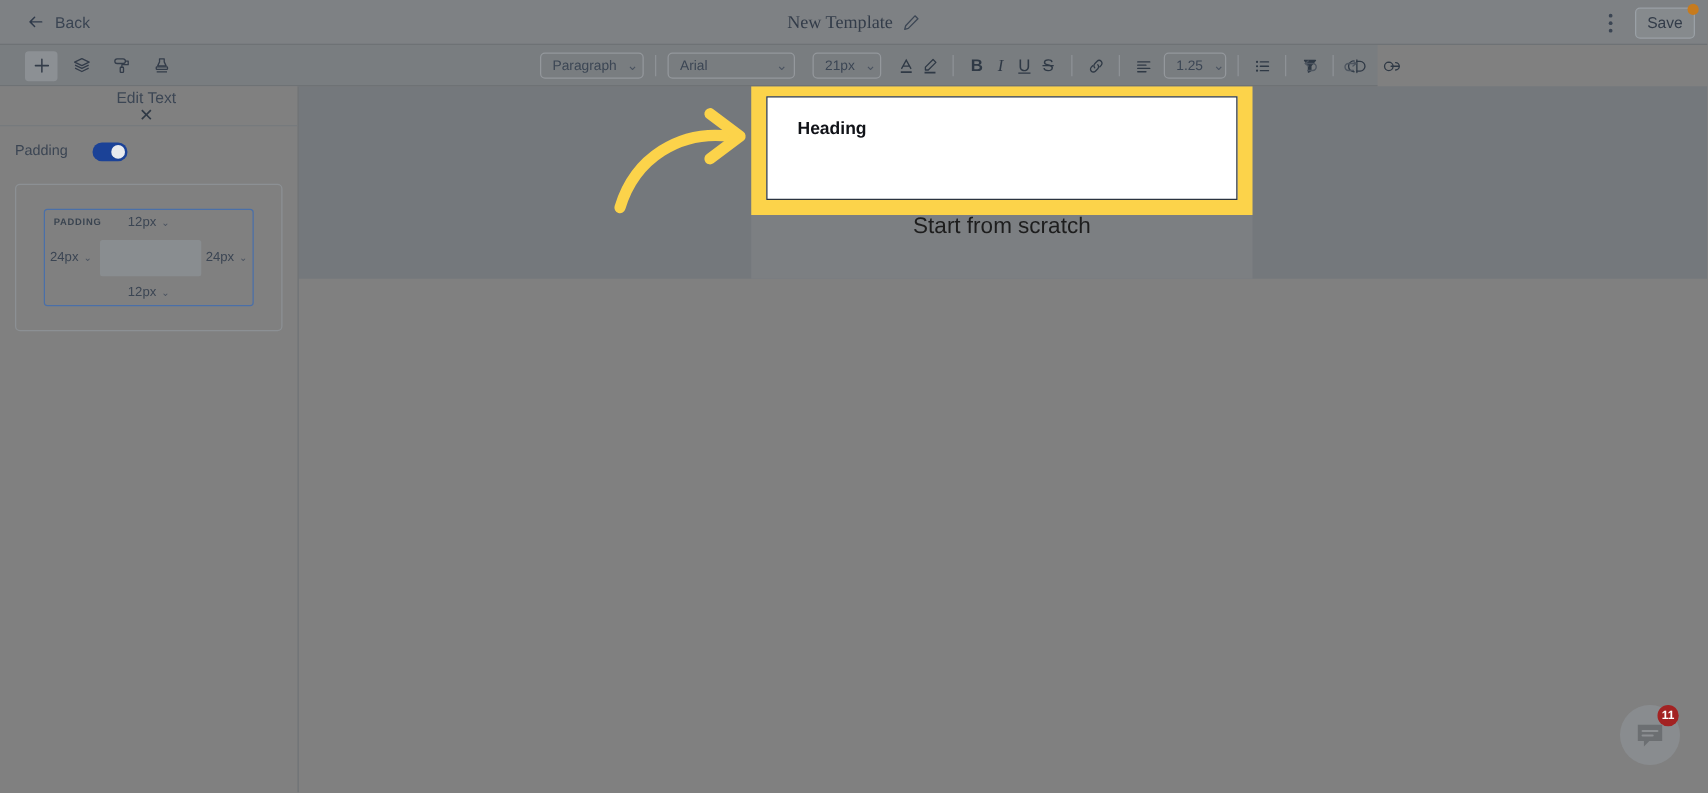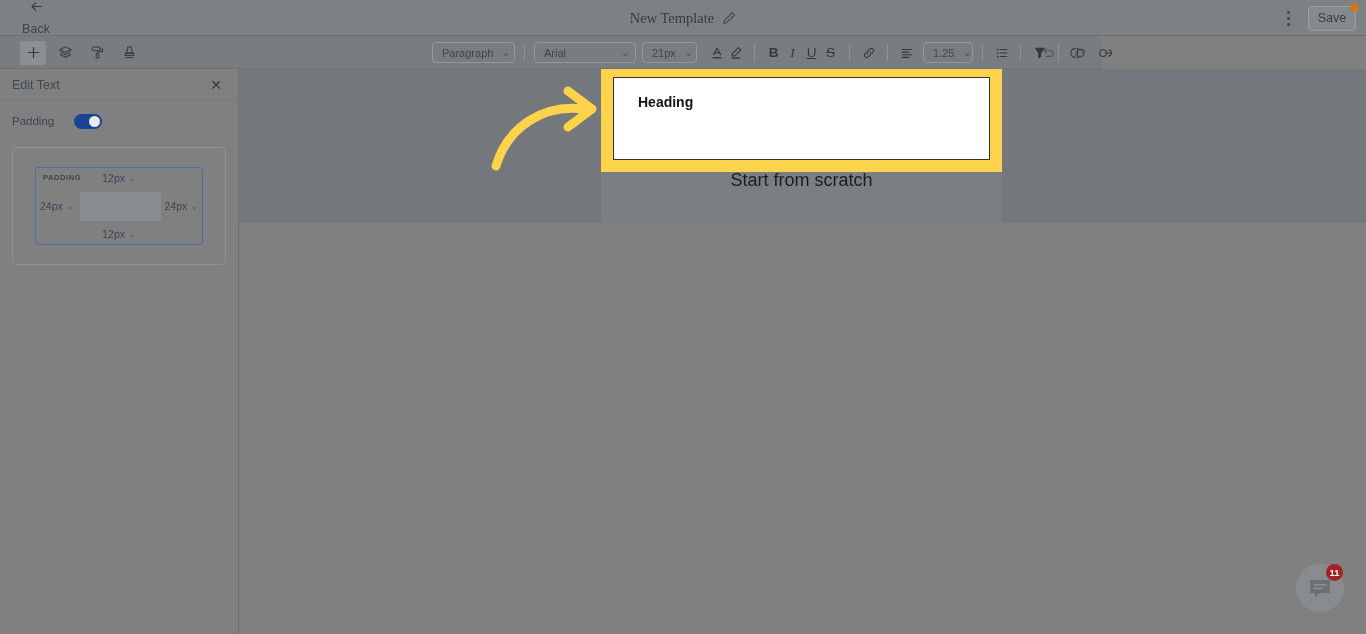"Back" .back-btn { flex-direction: column -> none }
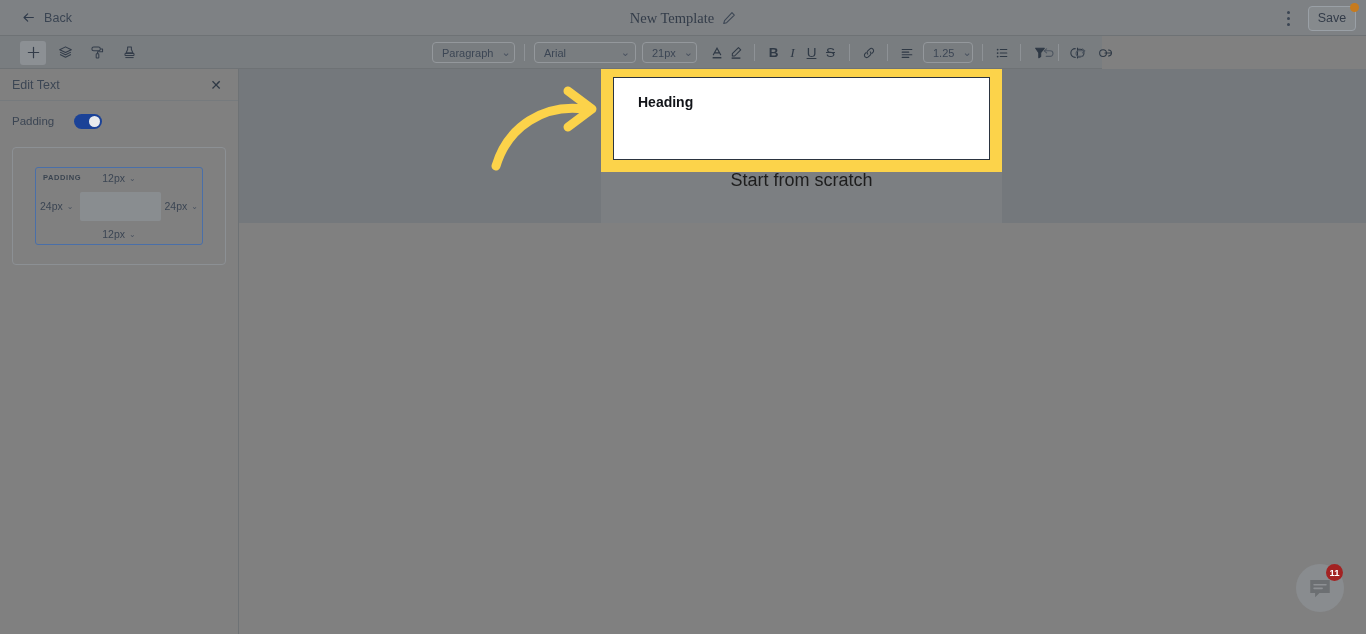"21px" .sel-size { margin-left: none -> 8px }
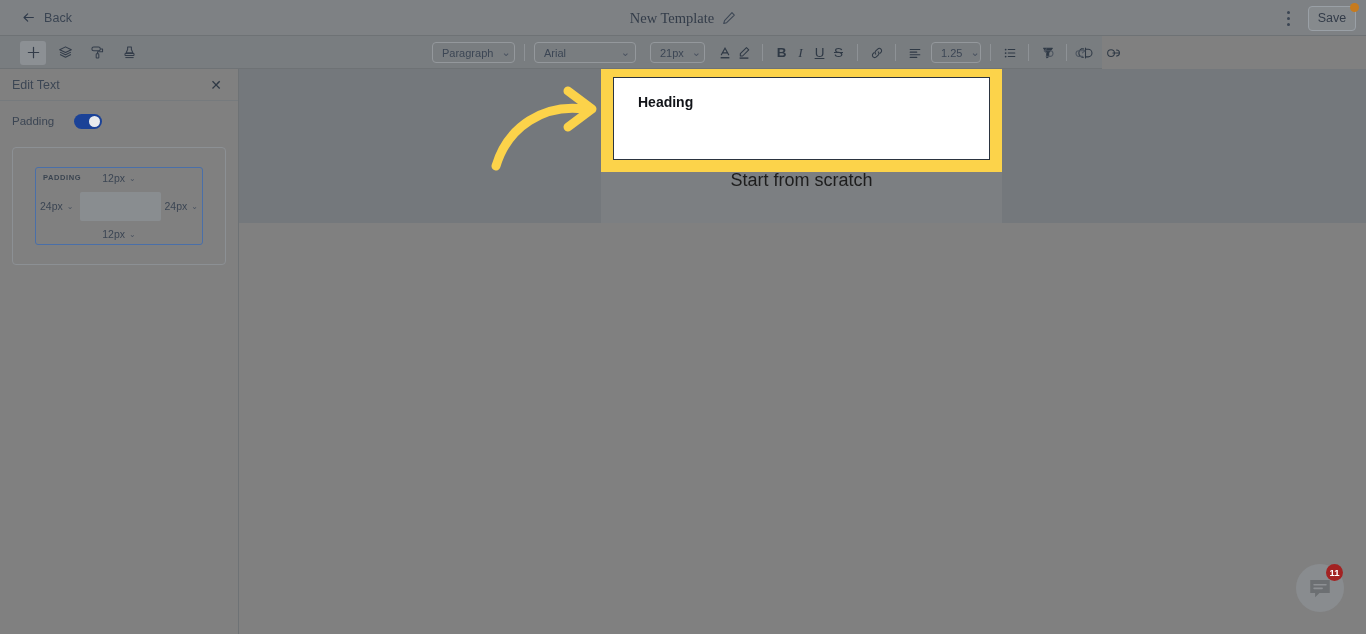"Edit Text" .panel-head { flex-direction: none -> column; justify-content: space-between -> center }
